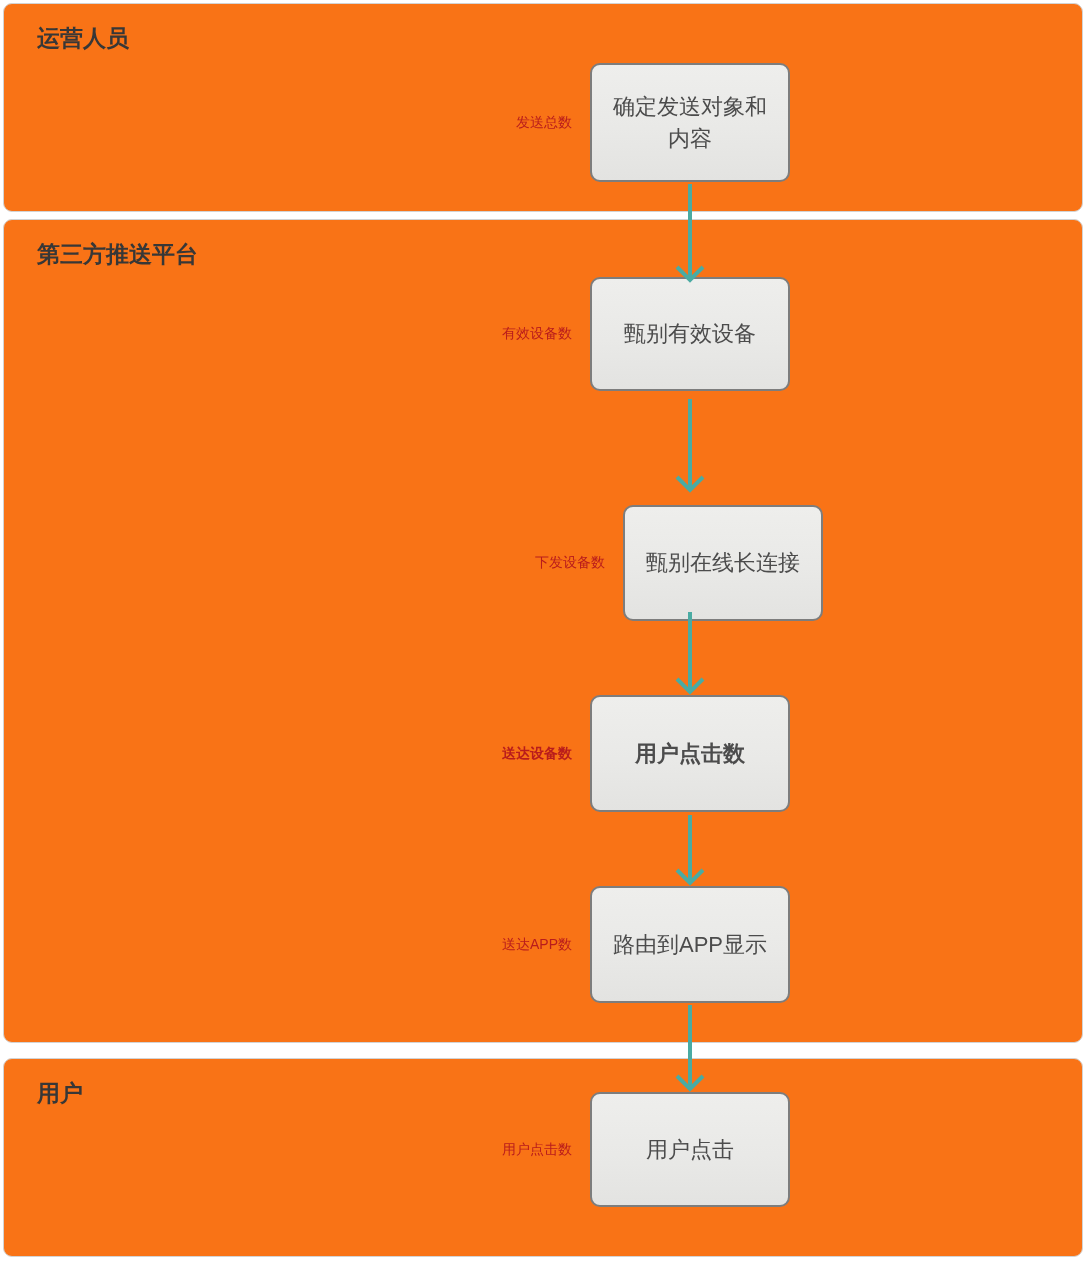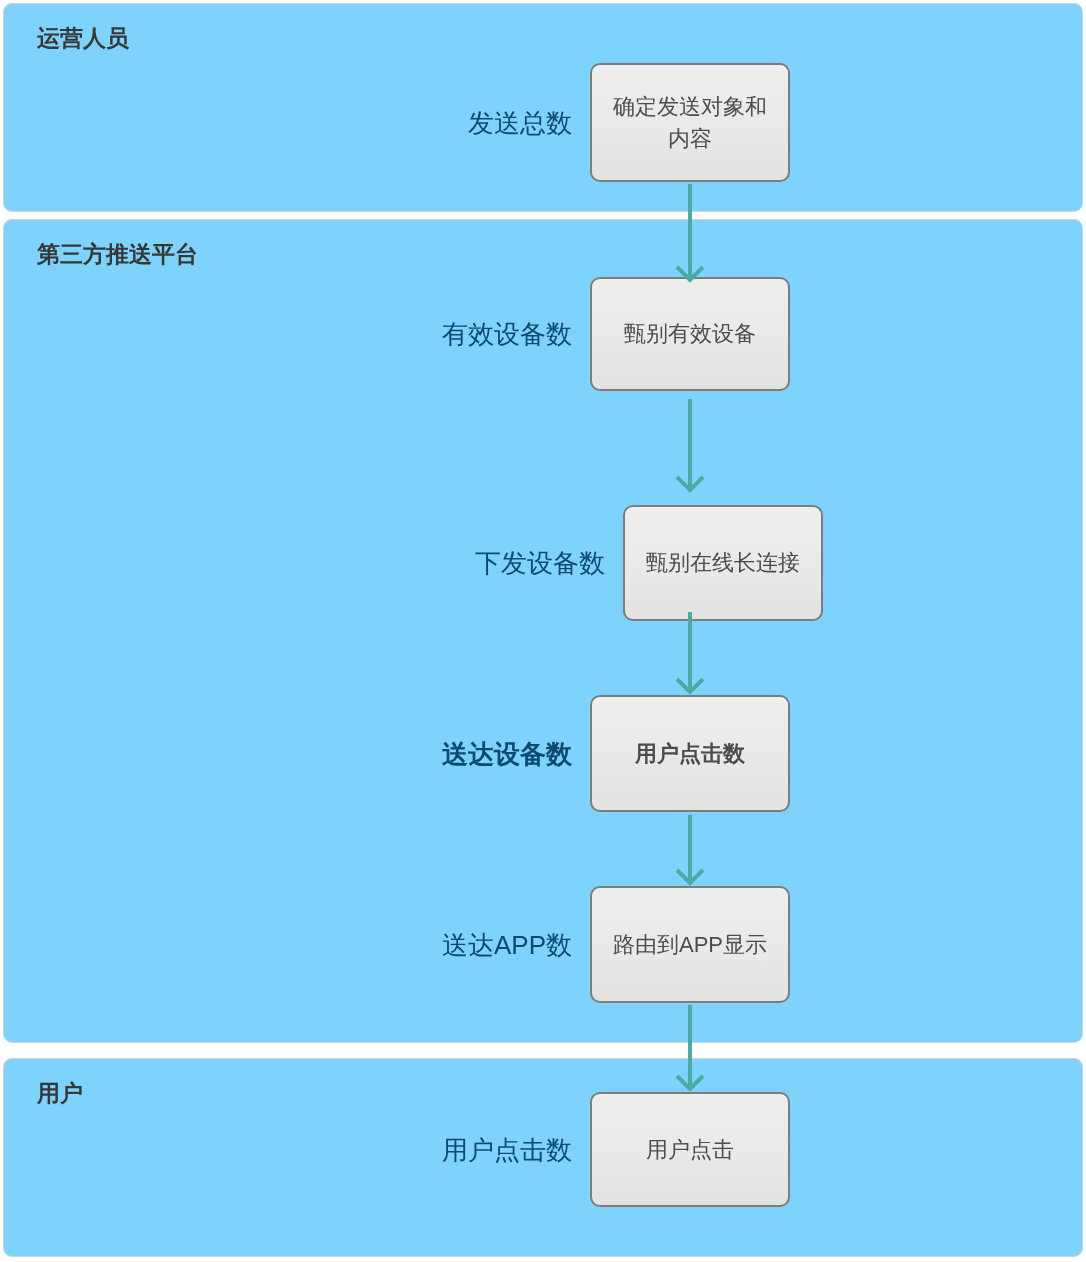"运营人员" .lane { background: #7dd3fc -> #f97316 }
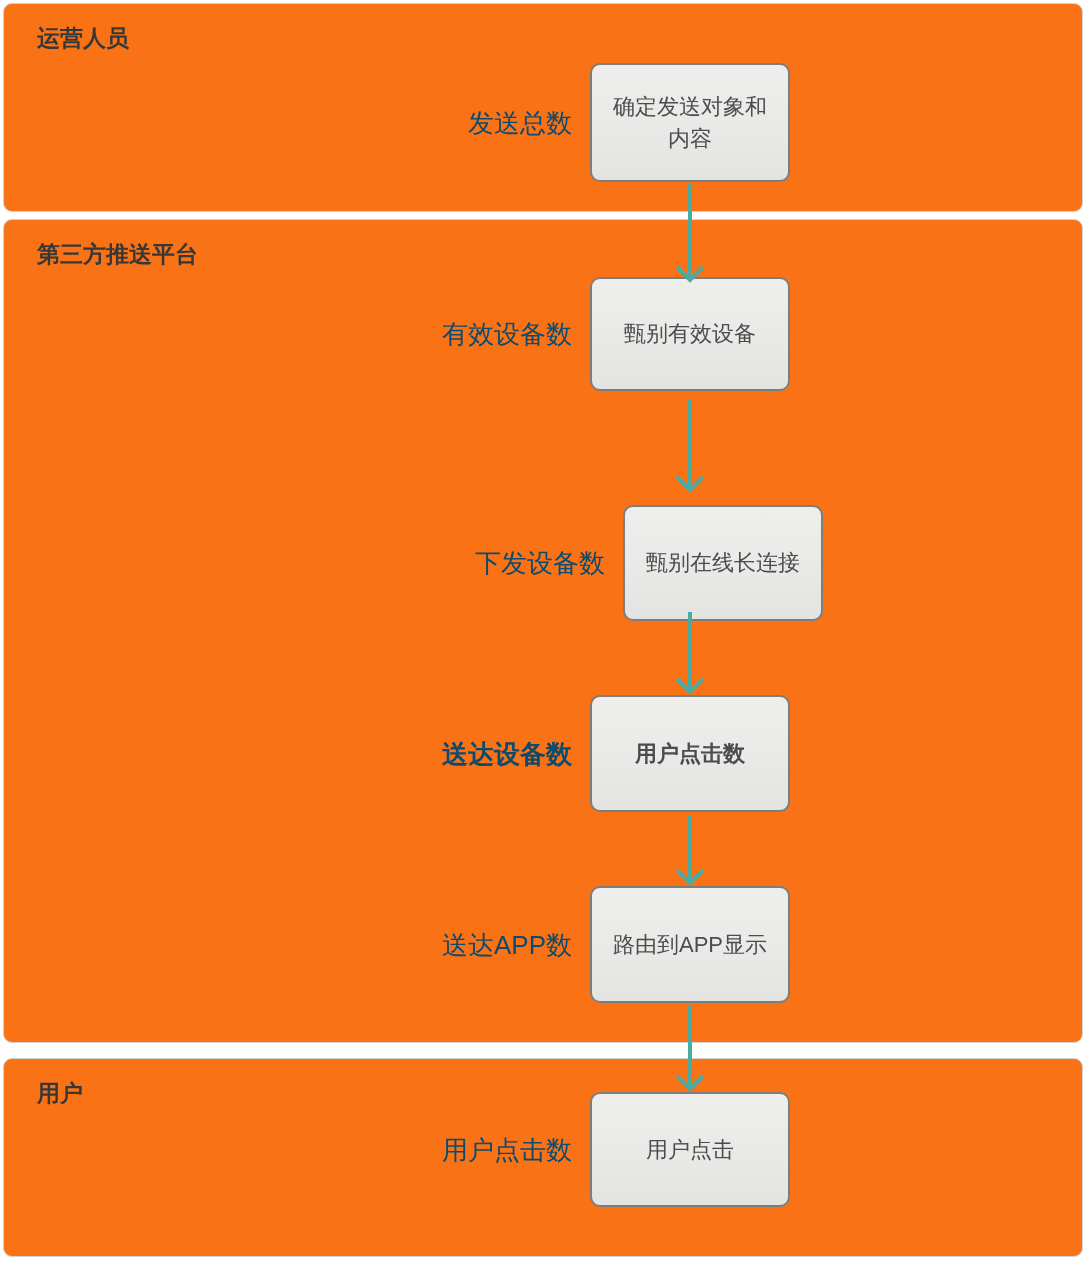"发送总数" .step-label { color: #0c4a6e -> #b91c1c; font-size: 26px -> 14px }
